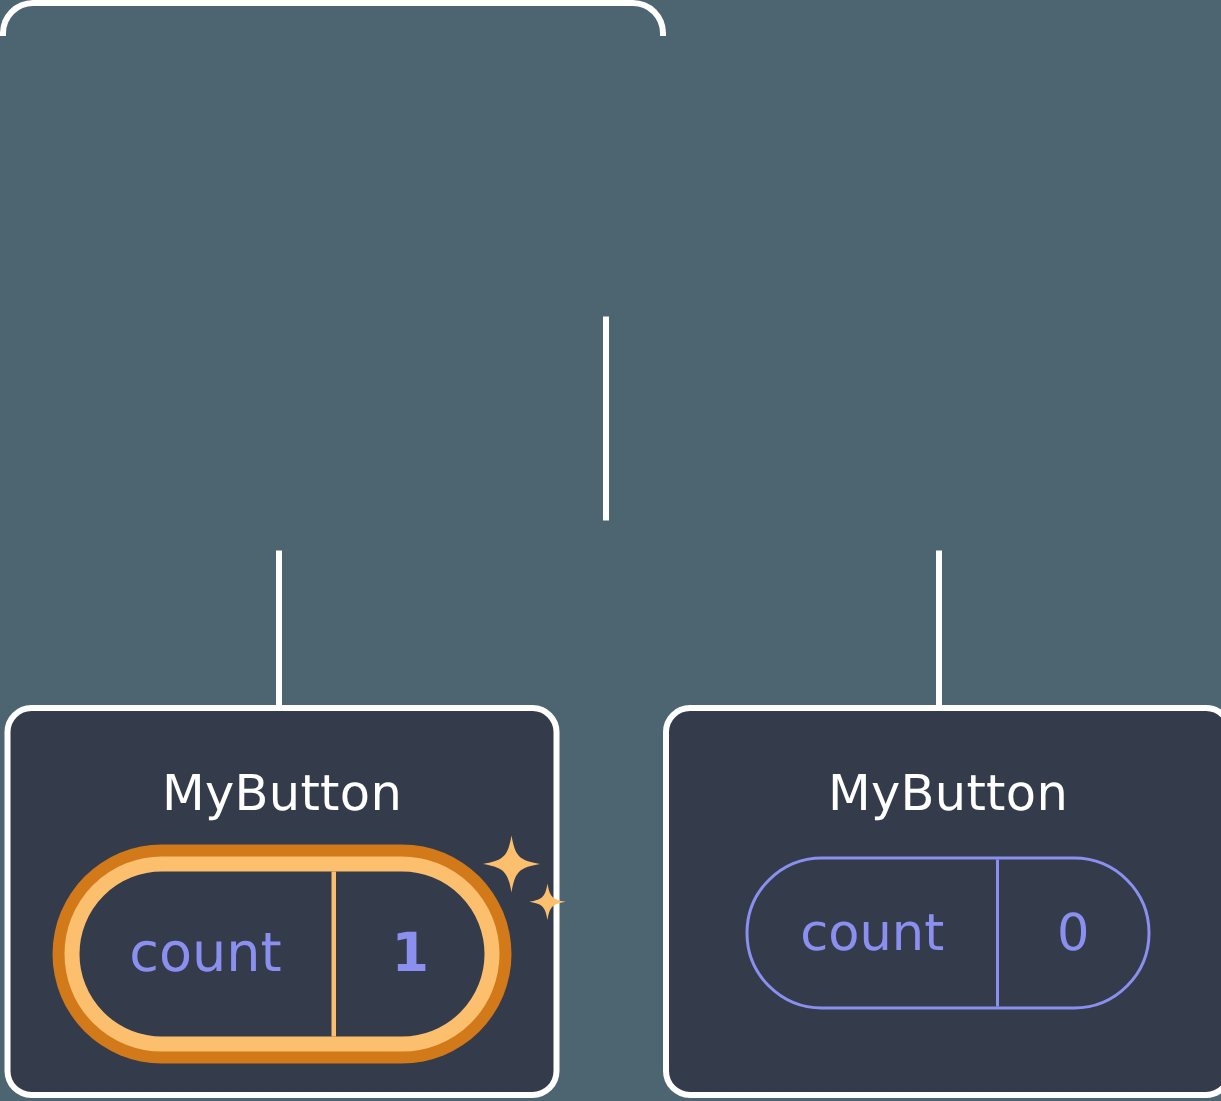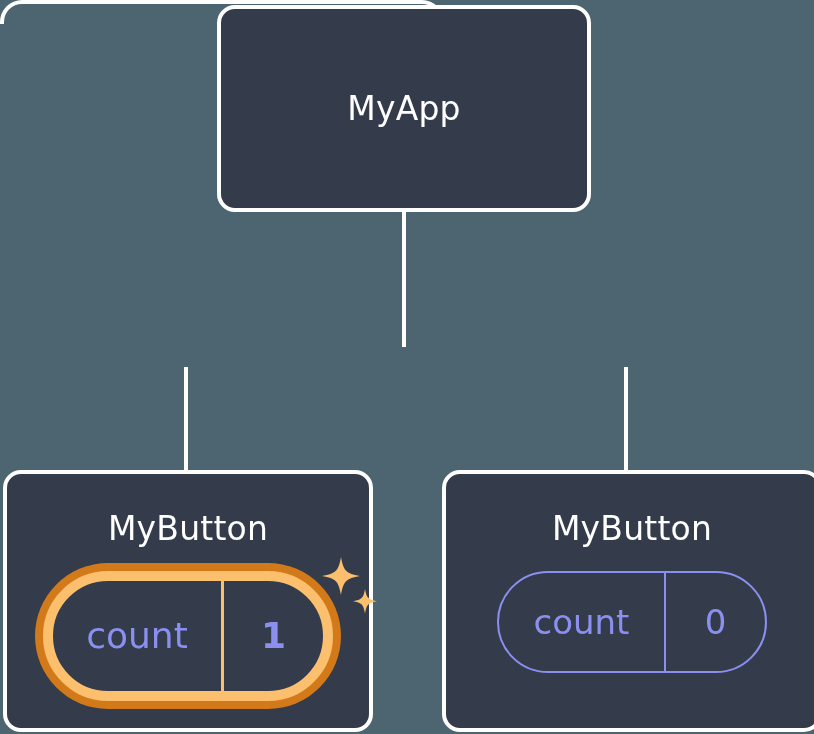"MyApp" div.card { html: <div> <div>MyApp</div> </div> -> none }
